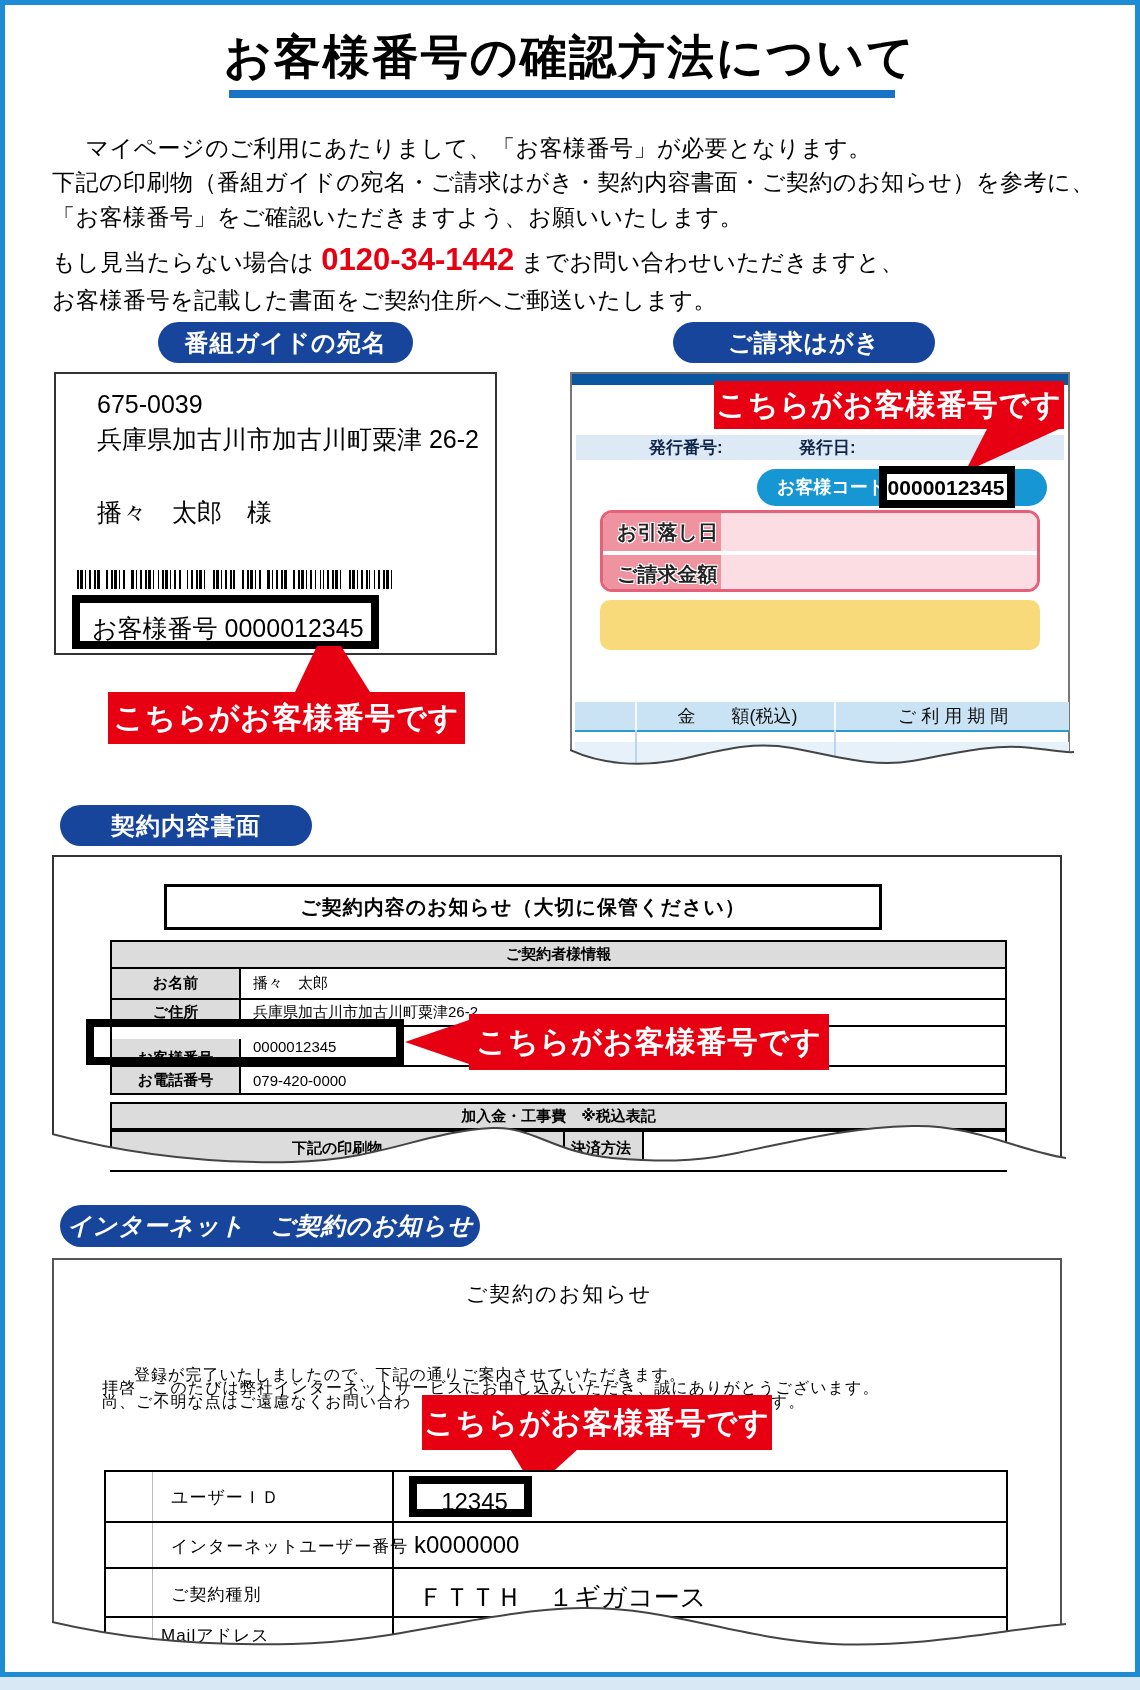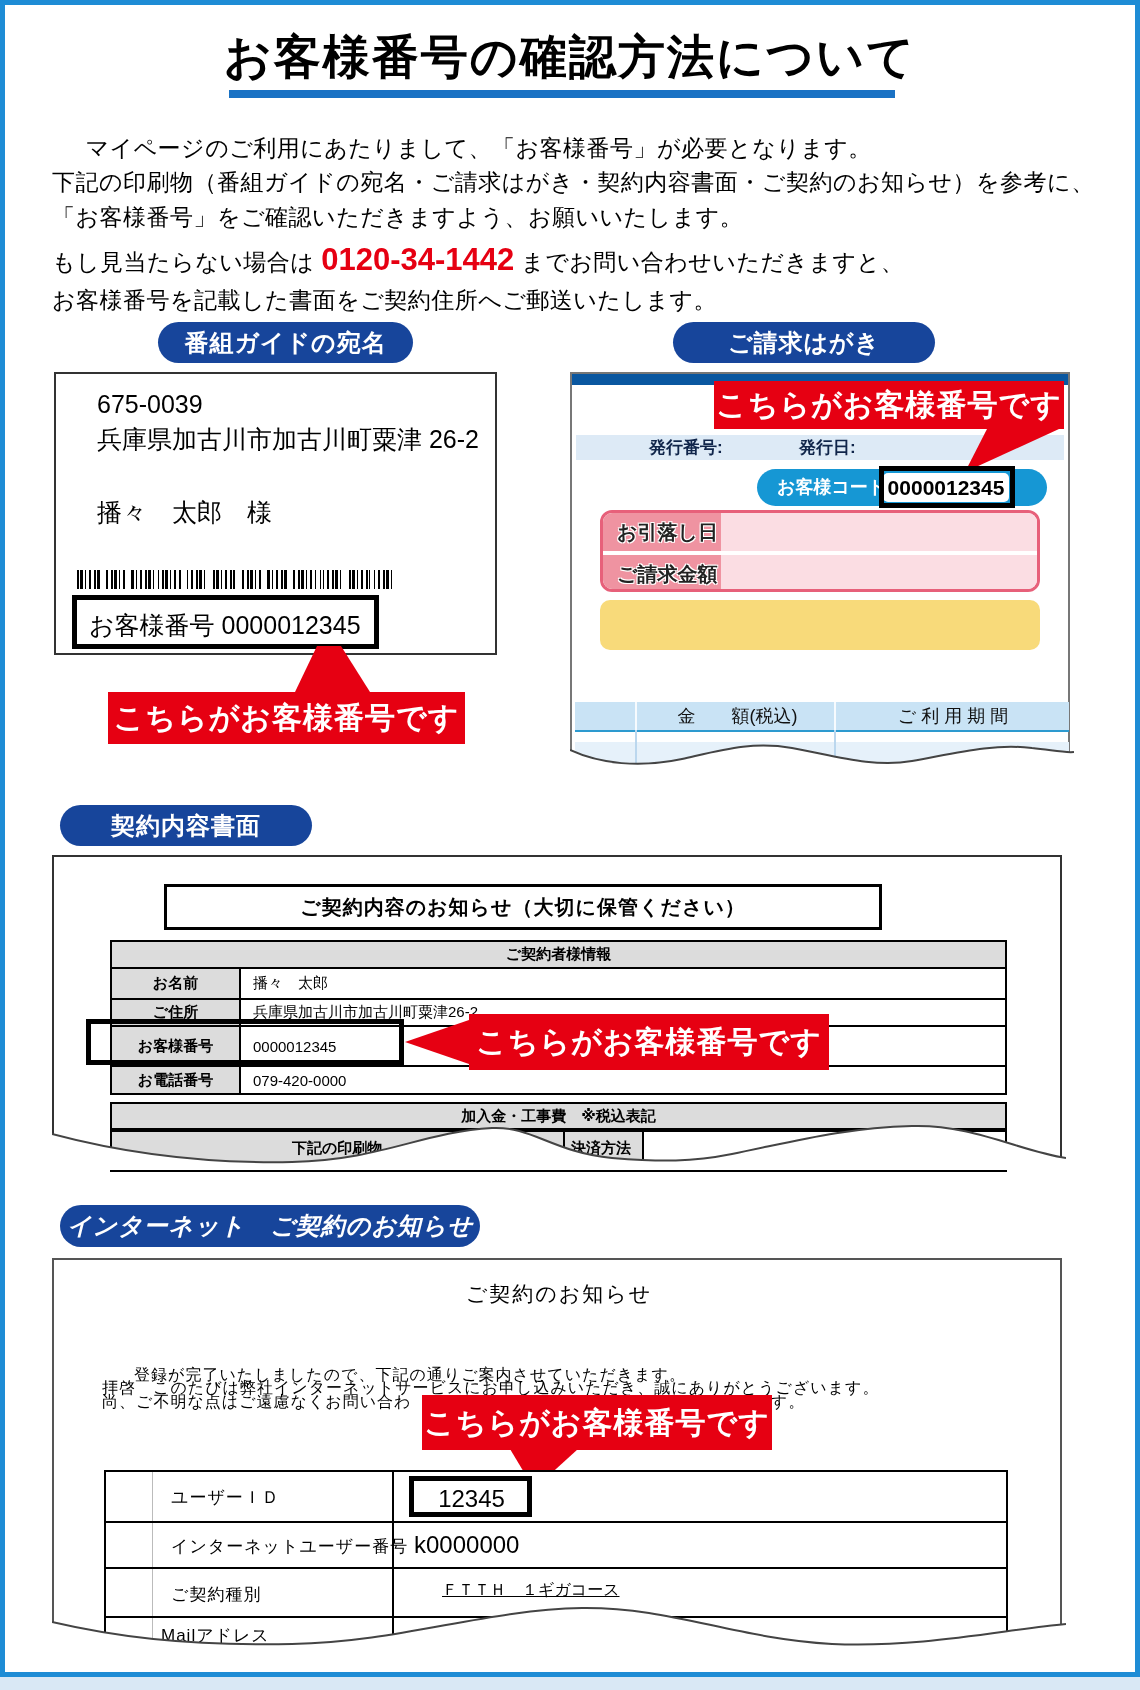"お客様番号 0000012345" .redbox { border: 5px solid #000000 -> 8px solid #000000 }
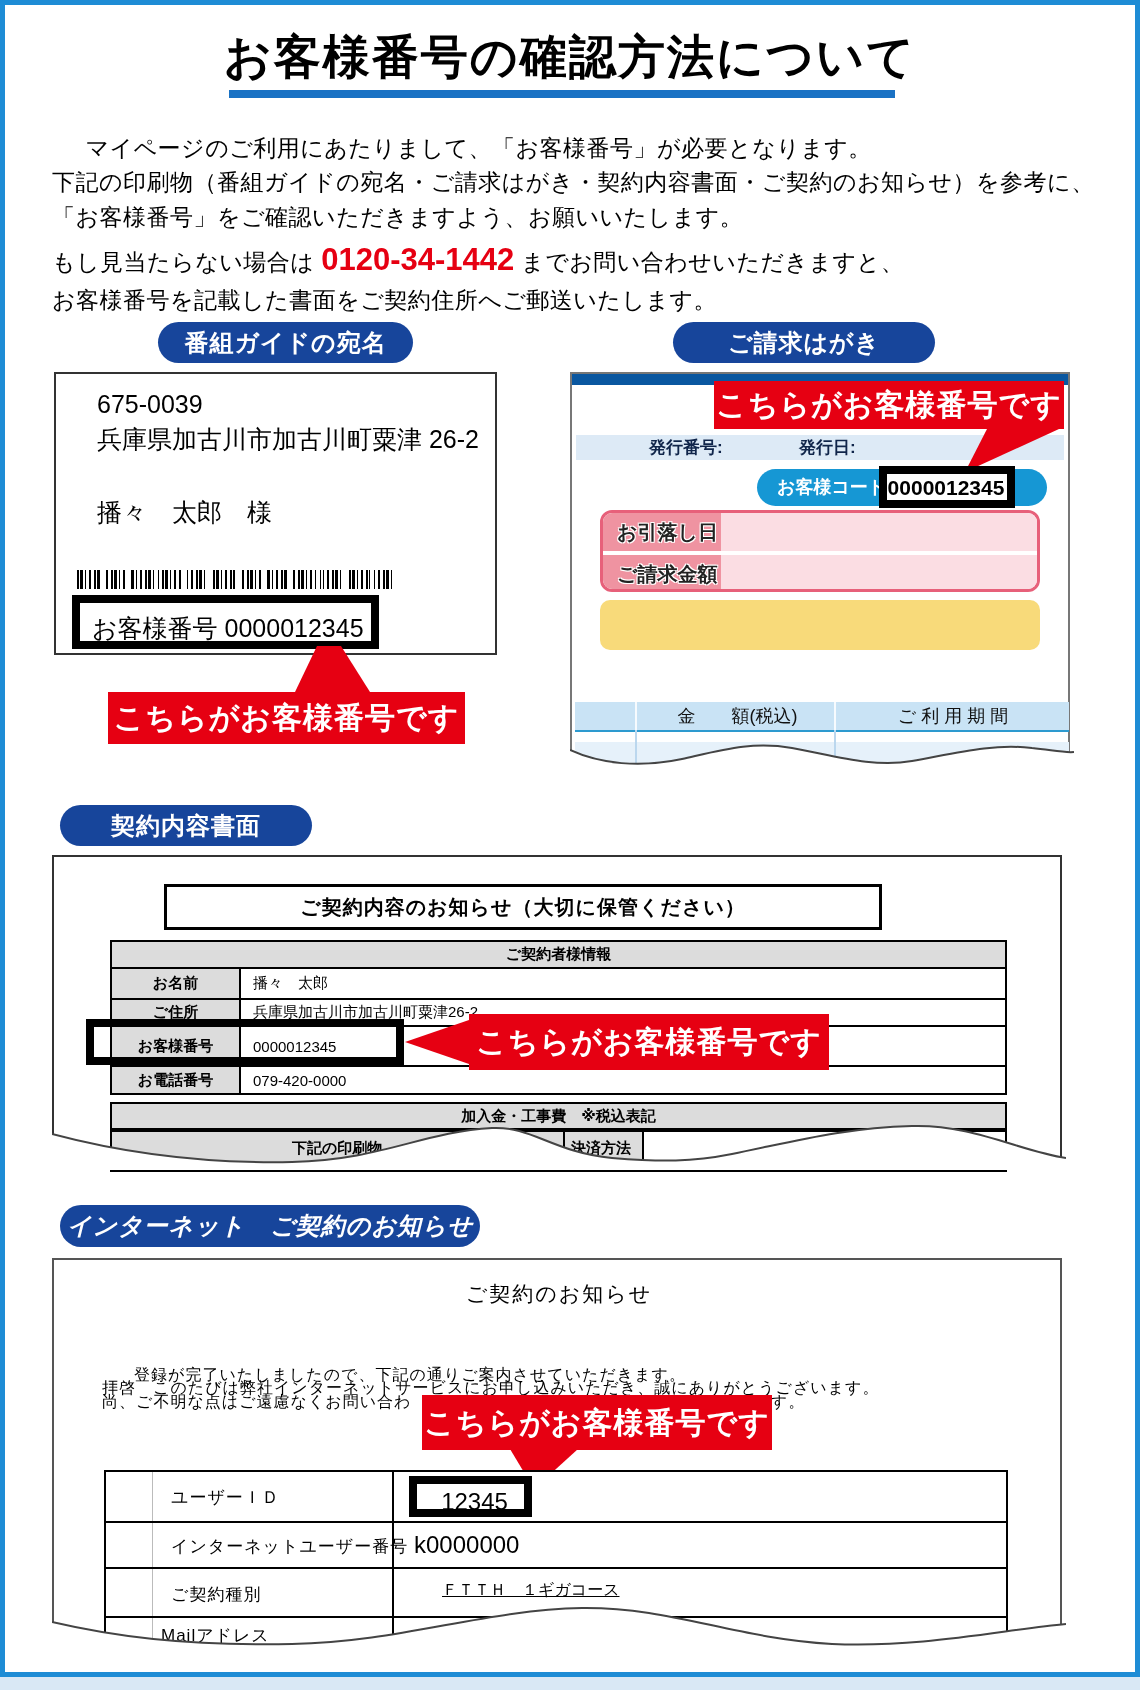"お客様番号" div.glabel { margin-top: none -> 12px }
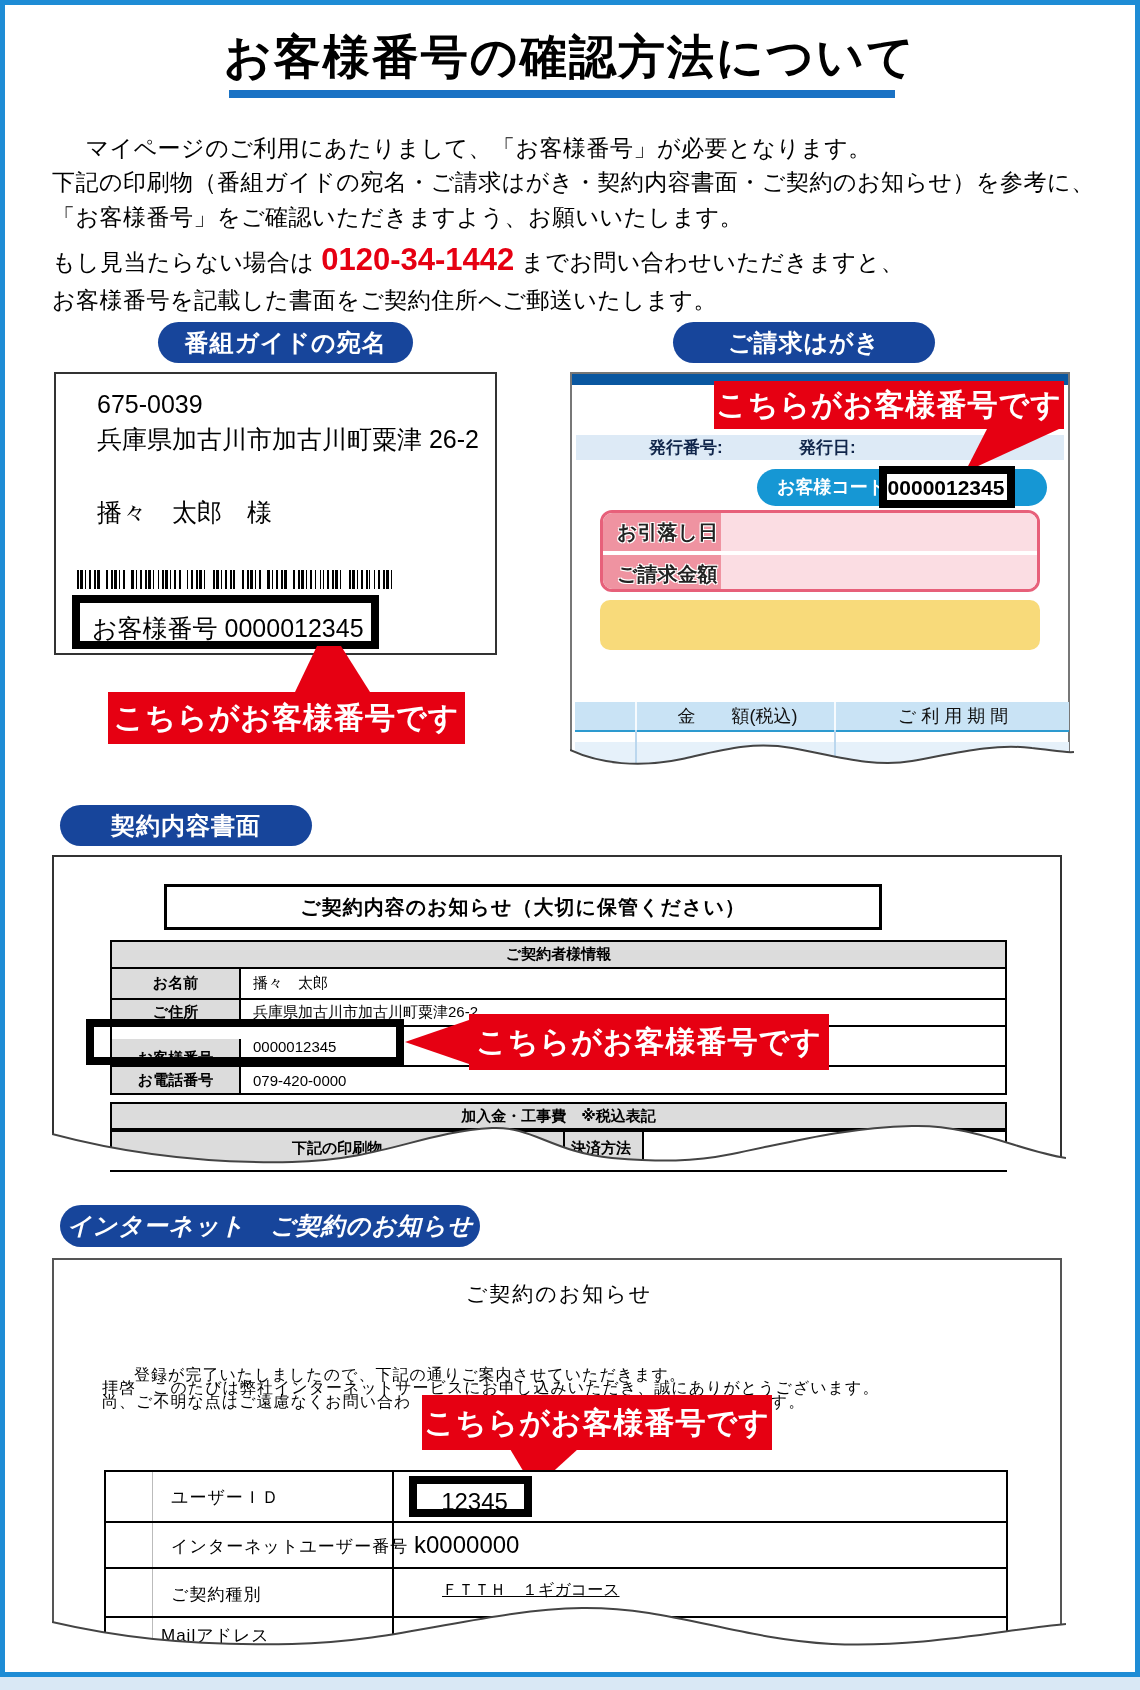"ＦＴＴＨ １ギガコース" div.abs { font-size: 16px -> 26px; left: 336px -> 312px; text-decoration: underline -> none }
